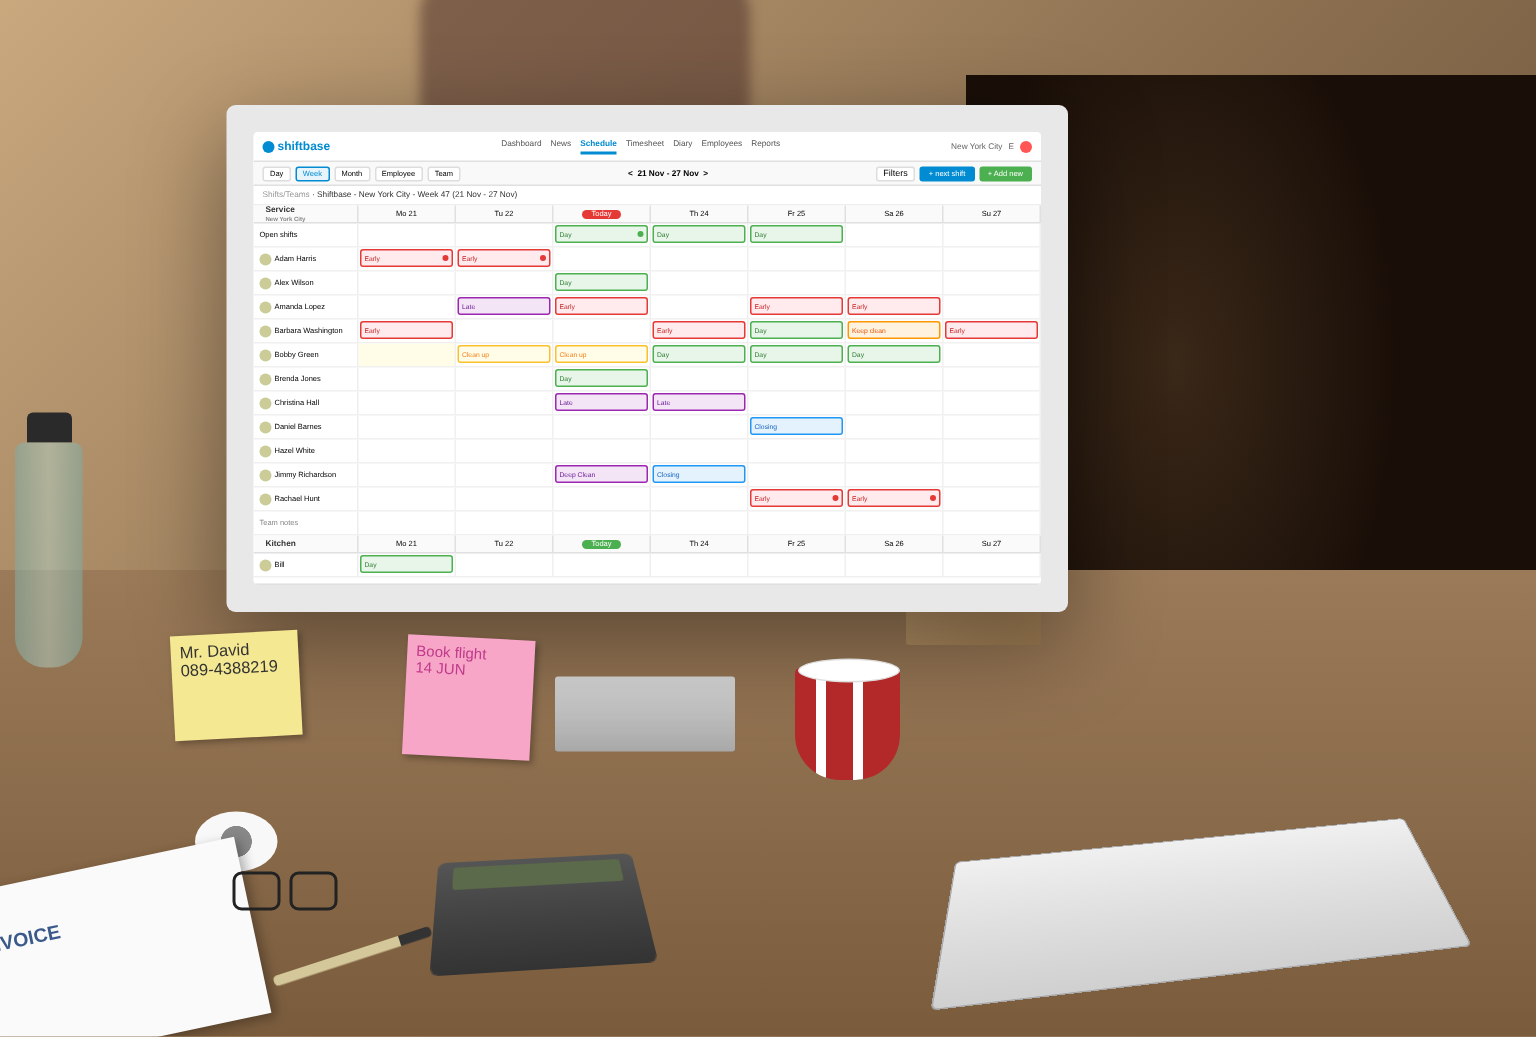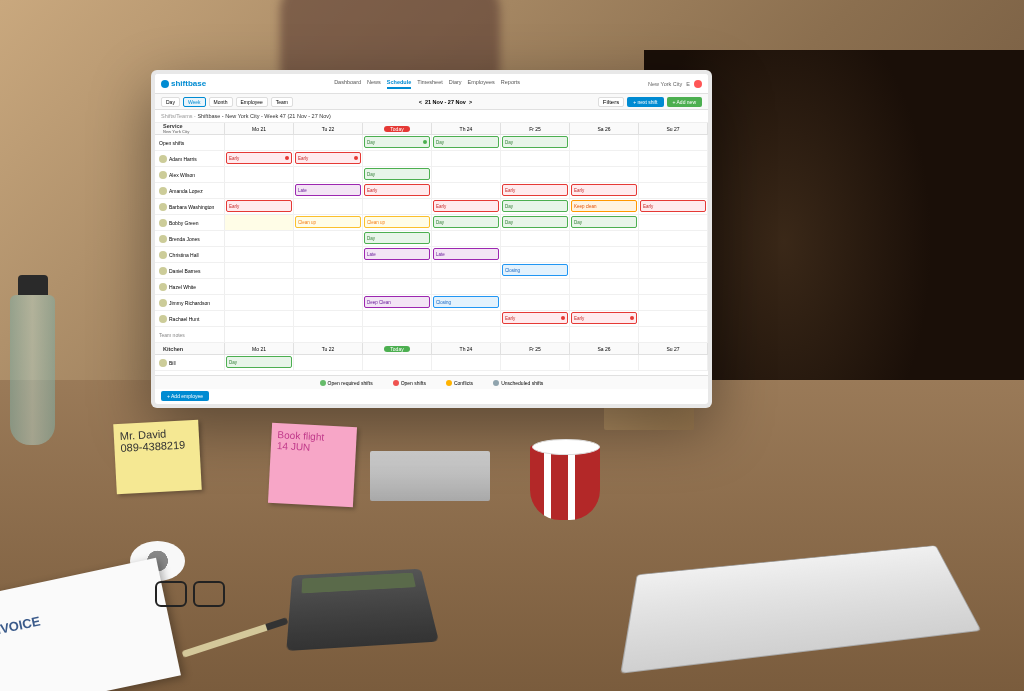"shiftbase" .monitor-frame { padding: 4px -> 18px }
